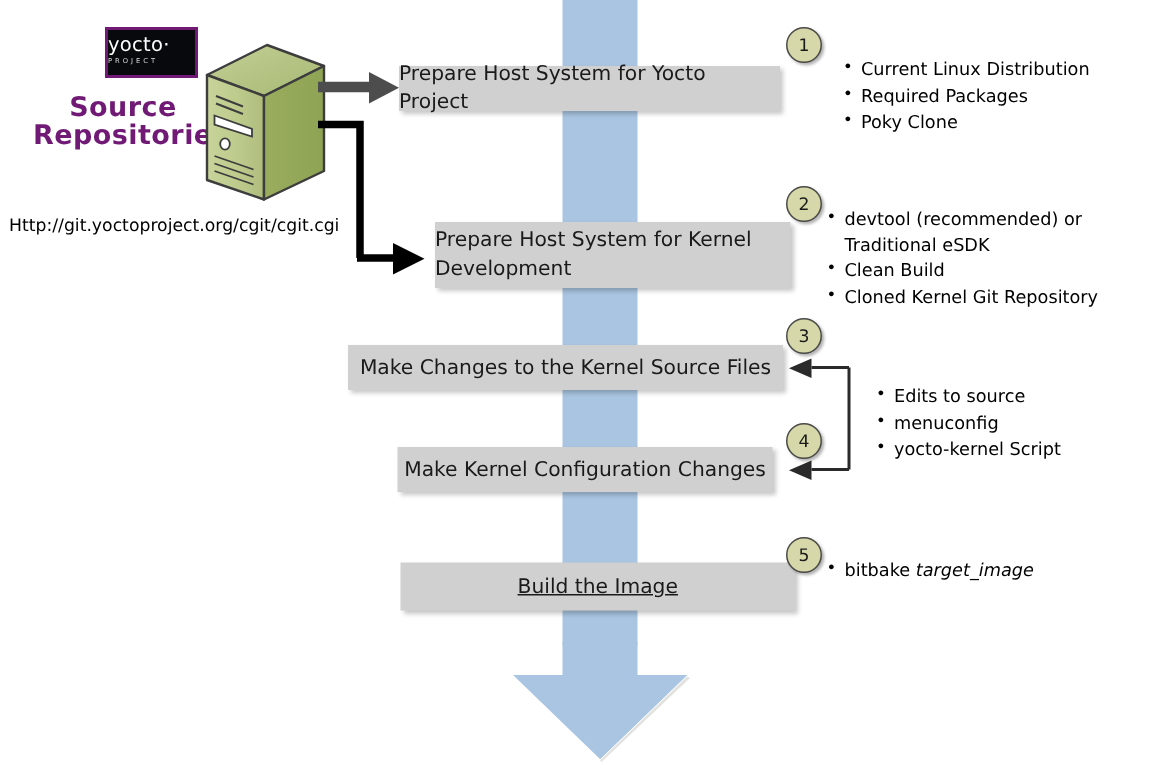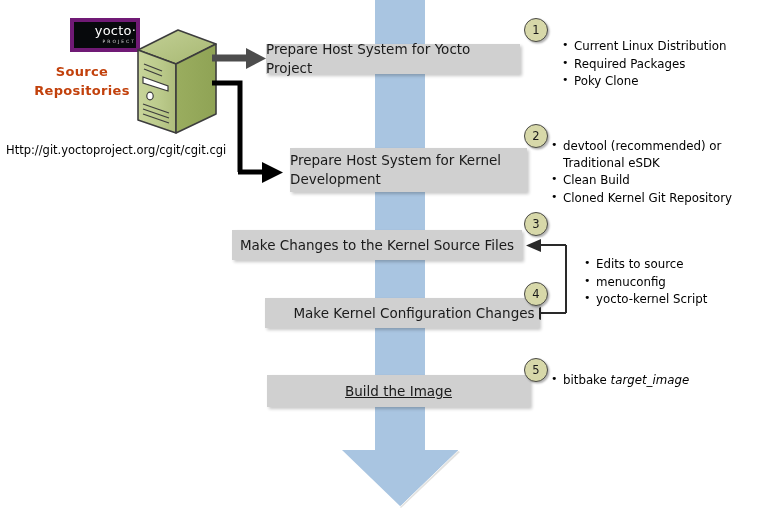"yocto·" .logo { align-items: flex-end -> flex-start; border: 4px solid #701a75 -> 2px solid #701a75; width: 70px -> 62px }
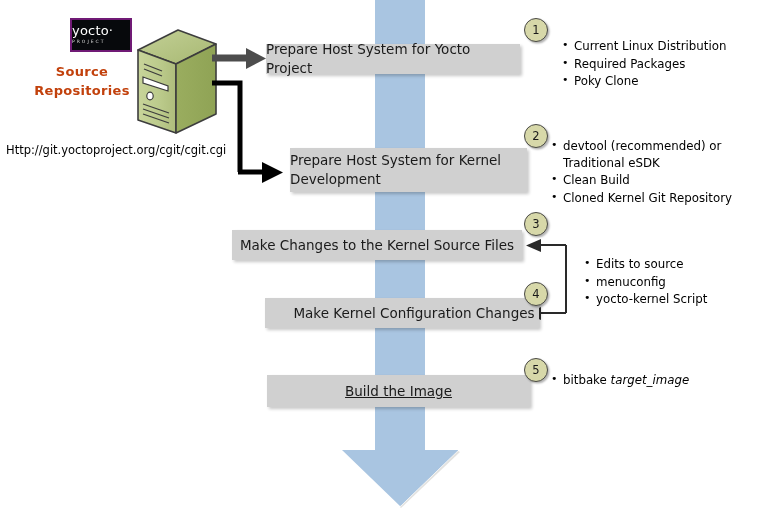"Source" .src-label { color: #c2410c -> #701a75; font-size: 13px -> 18px }
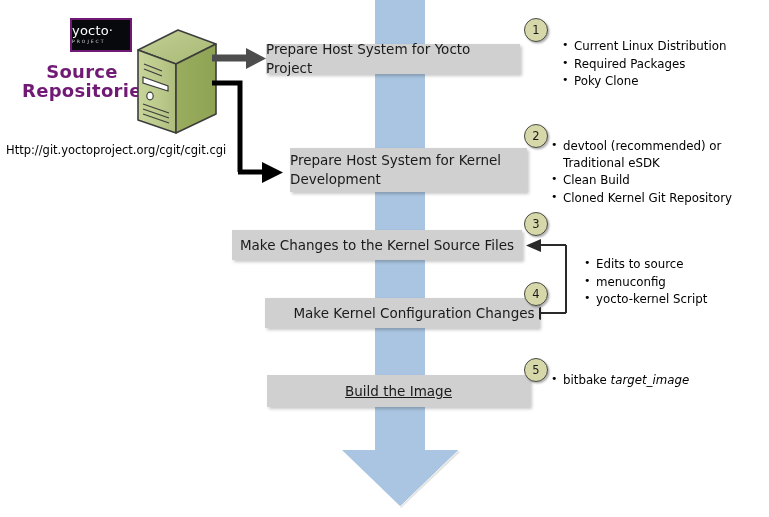"Make Kernel Configuration Changes" #box4 { padding-left: 24px -> none }
